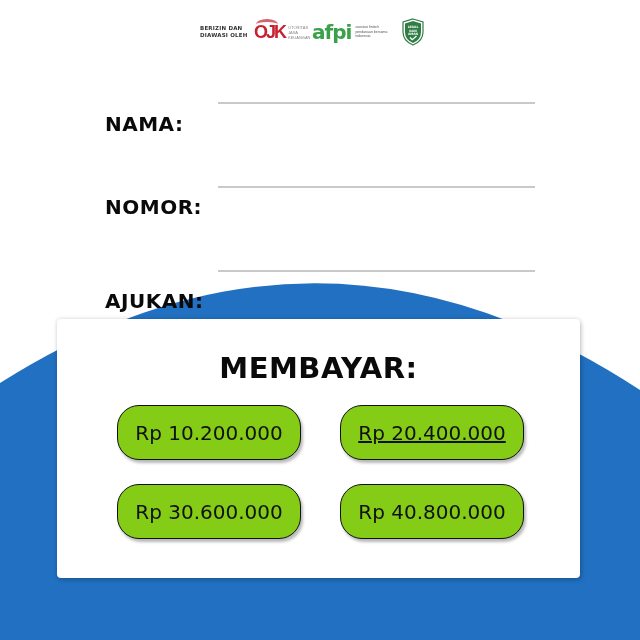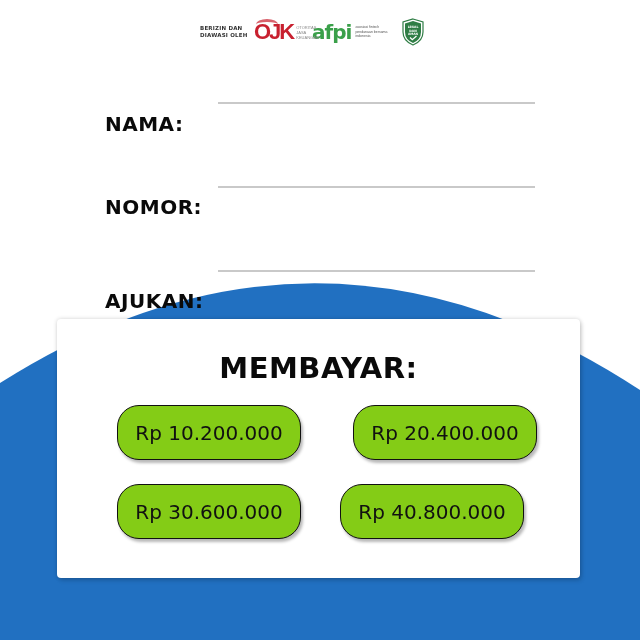"OJK" .ojk-mark { font-size: 22px -> 18px }
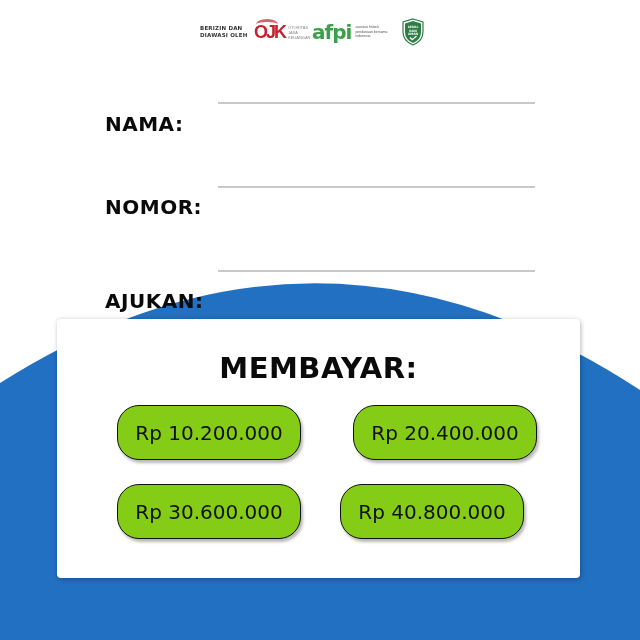"Rp 20.400.000" div.amount-btn { left: 296px -> 283px; text-decoration: none -> underline }
